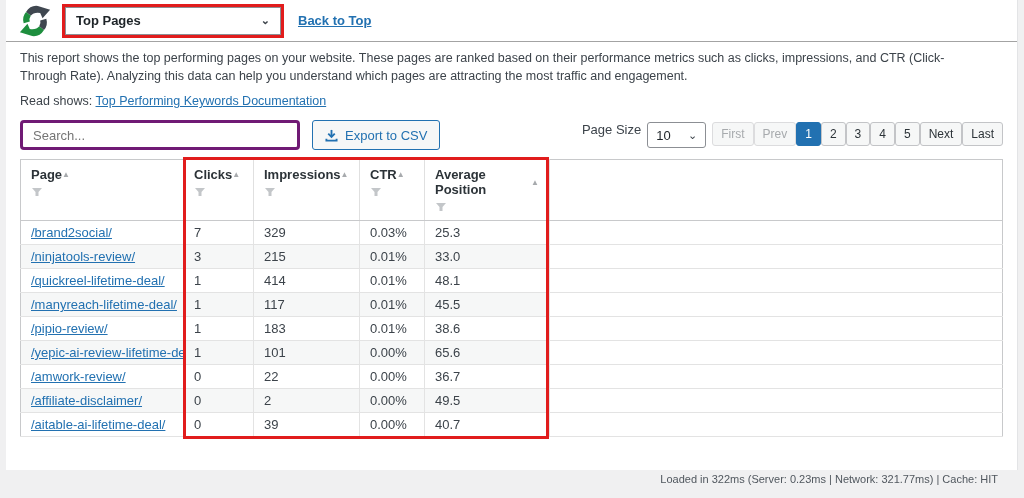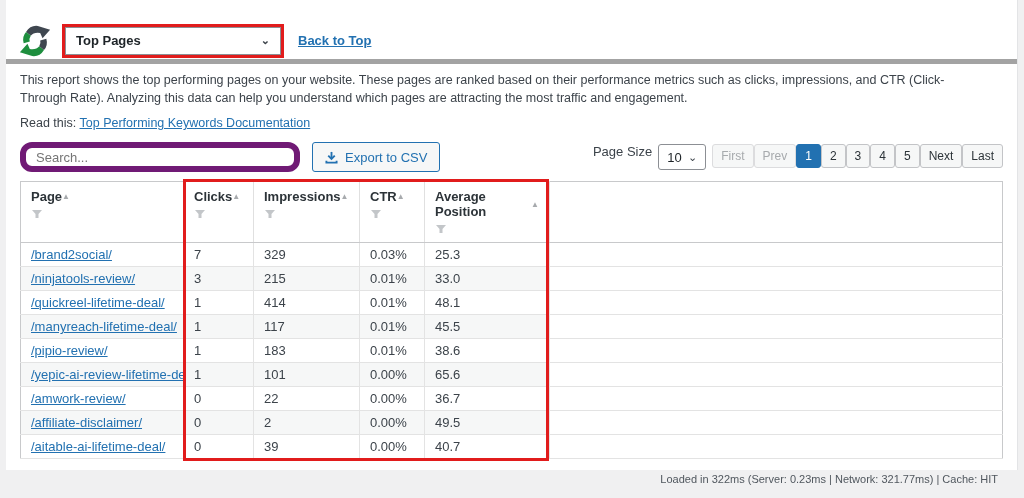"Top Pages" .topbar { border-bottom: 5px solid #a3a3a3 -> 1px solid #a3a3a3; margin-top: 22px -> none }
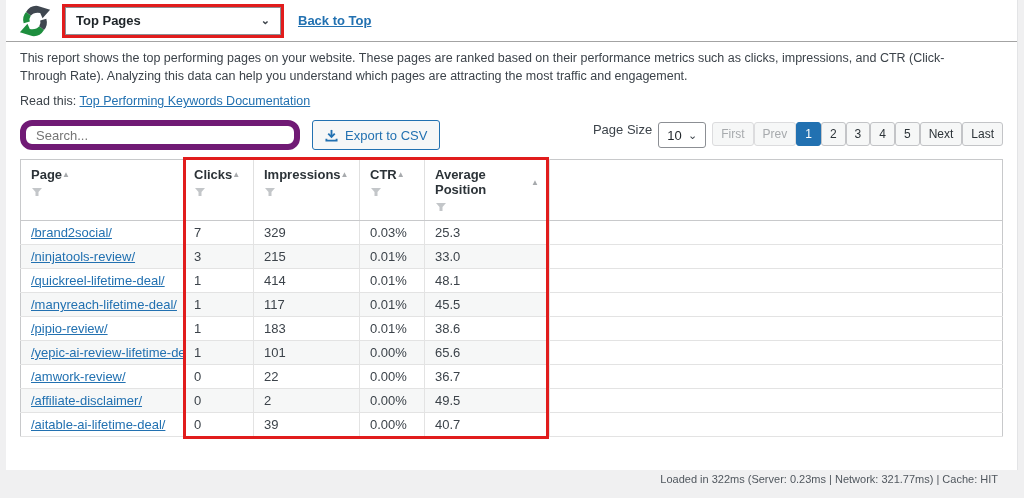"Read this:" span { text: this -> shows }
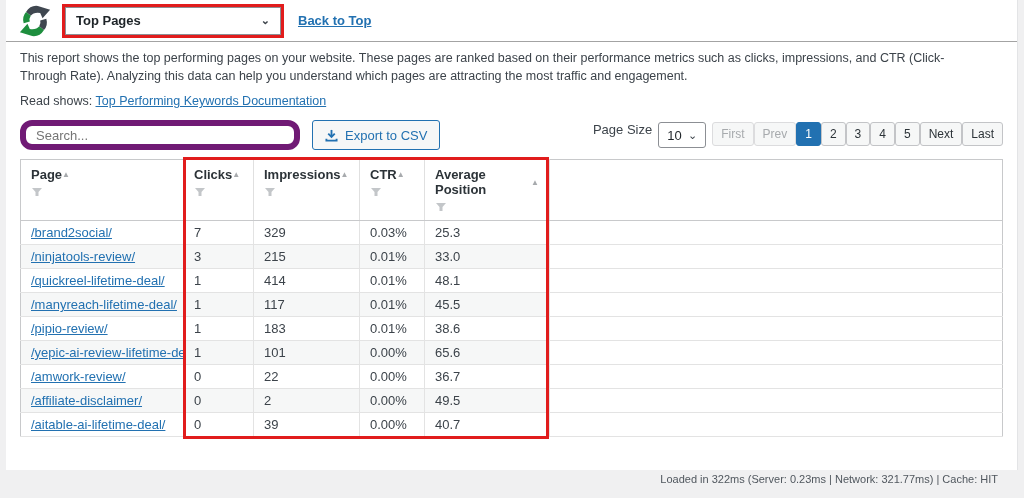"Search..." .search { border: 6px solid #701a75 -> 3px solid #701a75; border-radius: 12px -> 4px }
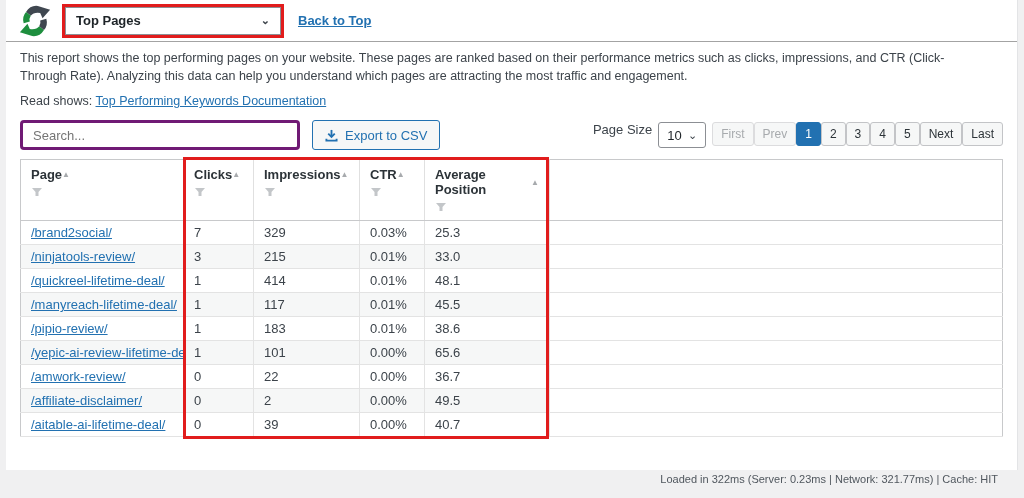"10" .pagesize-select { width: 48px -> 59px }
